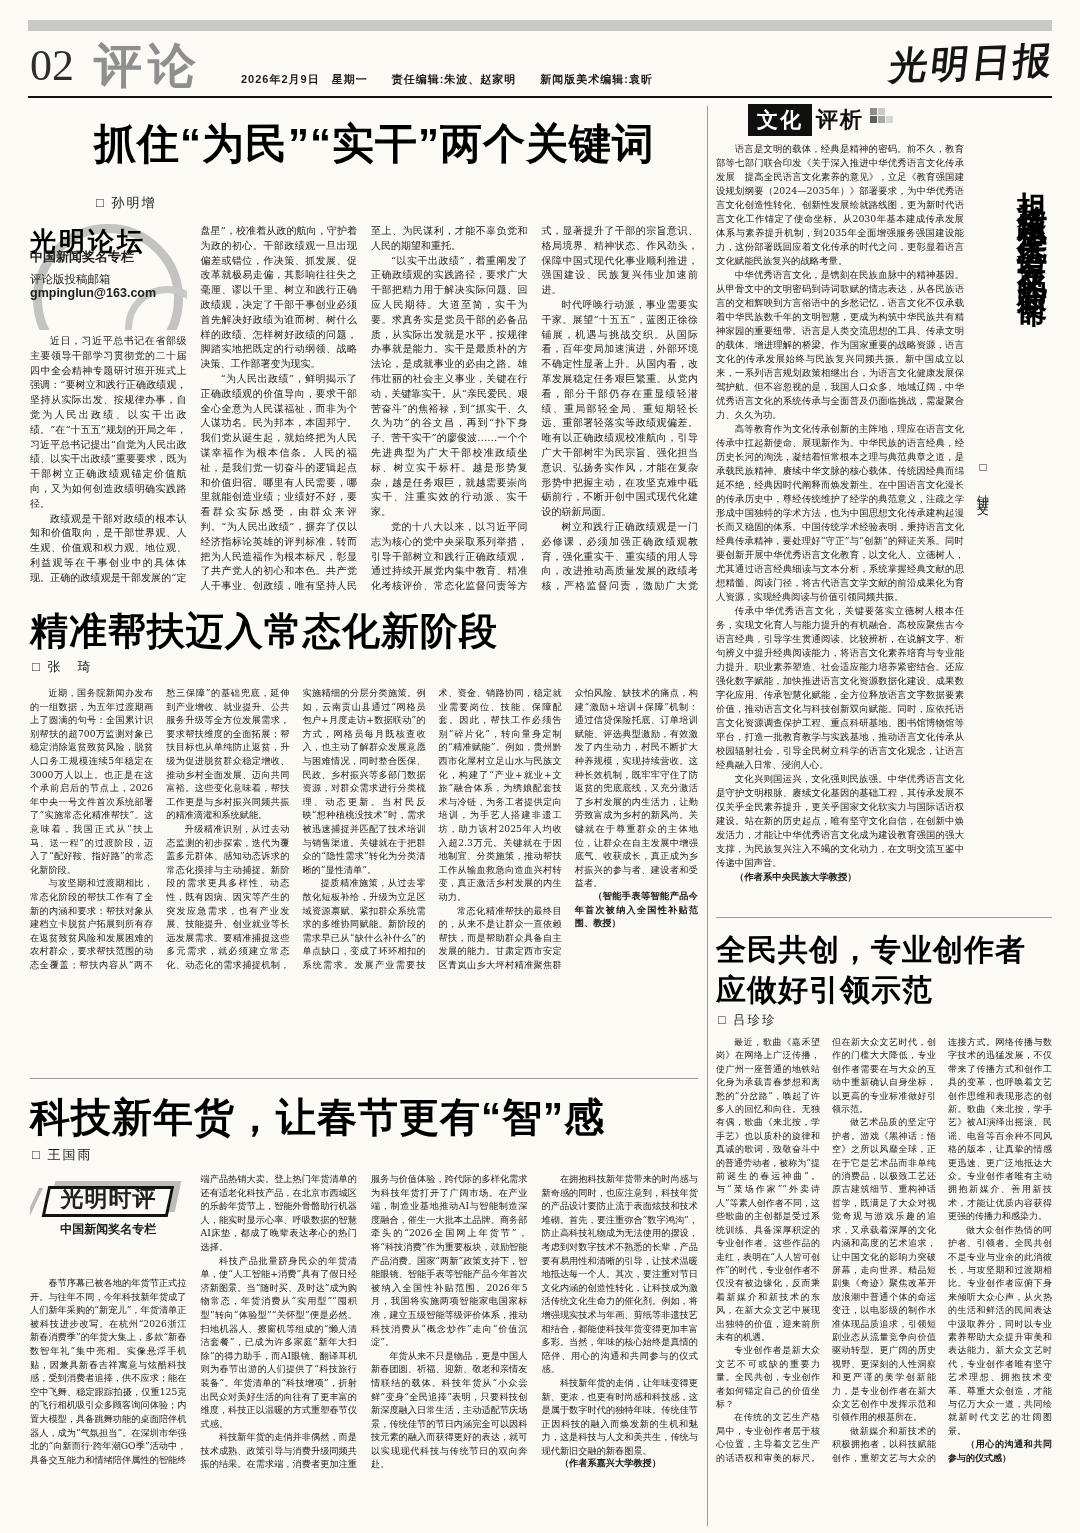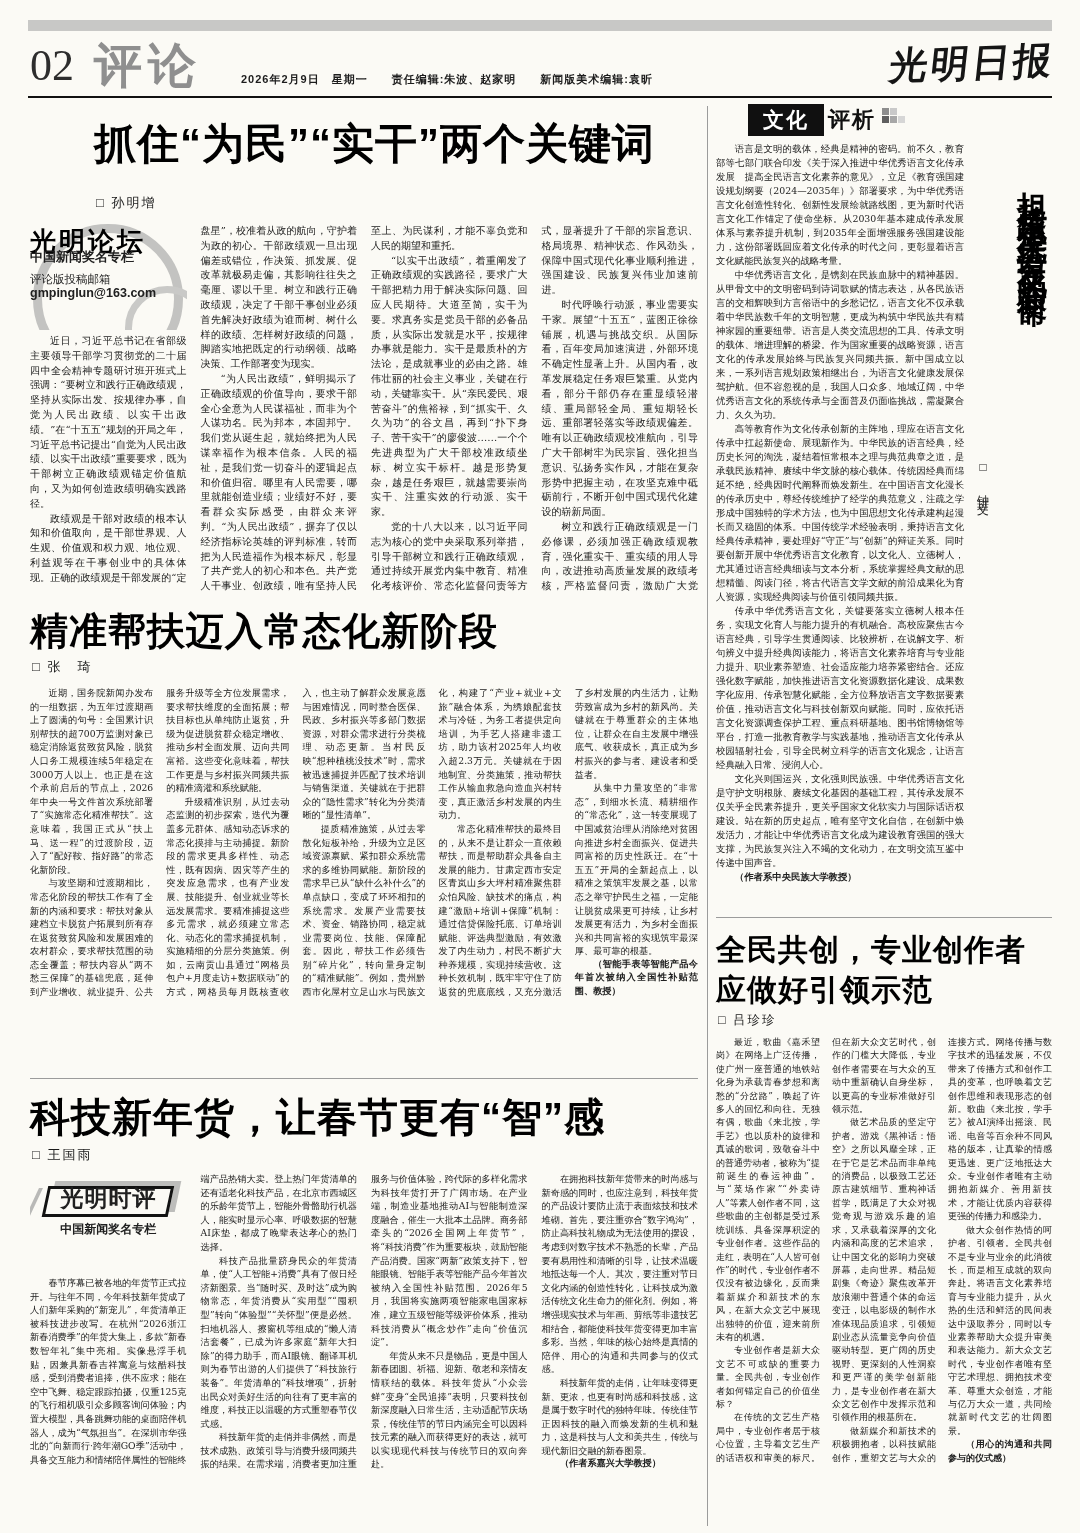"文化" .ctag .black { padding: 2px 15px -> 2px 9px }
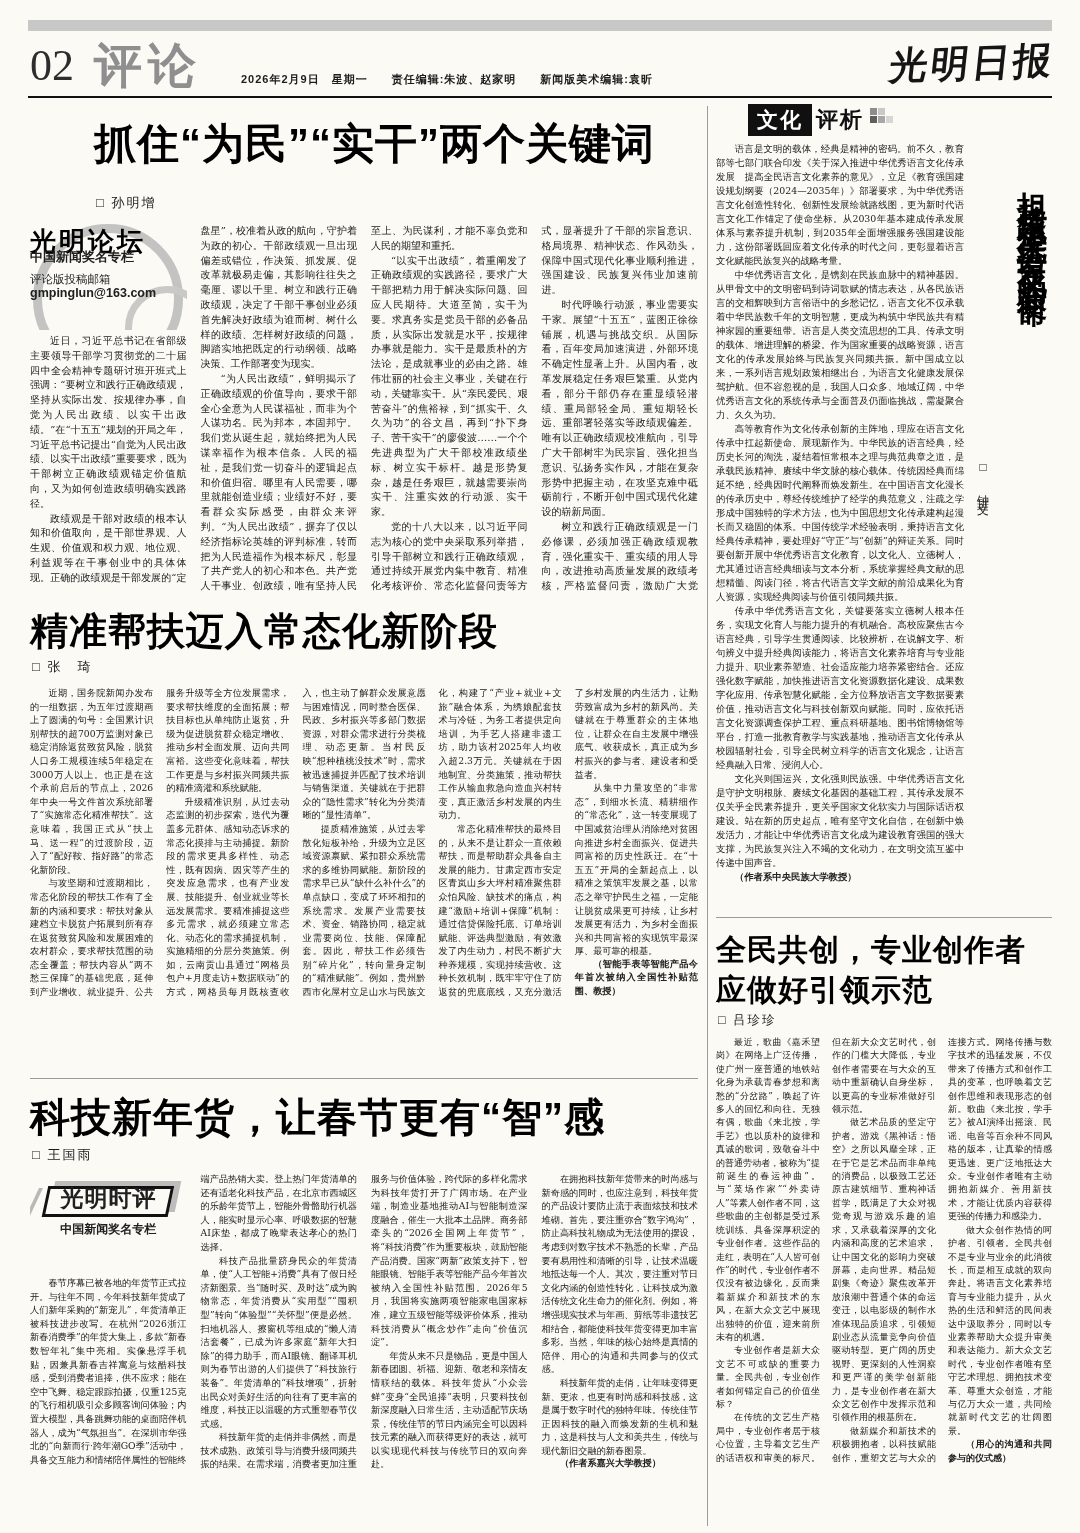"从集中力量攻坚的“非常态”，到细水长流、精耕细作的“常态化”，这一转变展现了中国" p { html: <p>从集中力量攻坚的“非常态”，到细水长流、精耕细作的“常态化”，这一转变展现了中国减贫治理从消除绝对贫困向推进乡村全面振兴、促进共同富裕的历史性跃迁。在“十五五”开局的全新起点上，以精准之策筑牢发展之基，以常态之举守护民生之福，一定能让脱贫成果更可持续，让乡村发展更有活力，为乡村全面振兴和共同富裕的实现筑牢最深厚、最可靠的根基。</p> -> none }
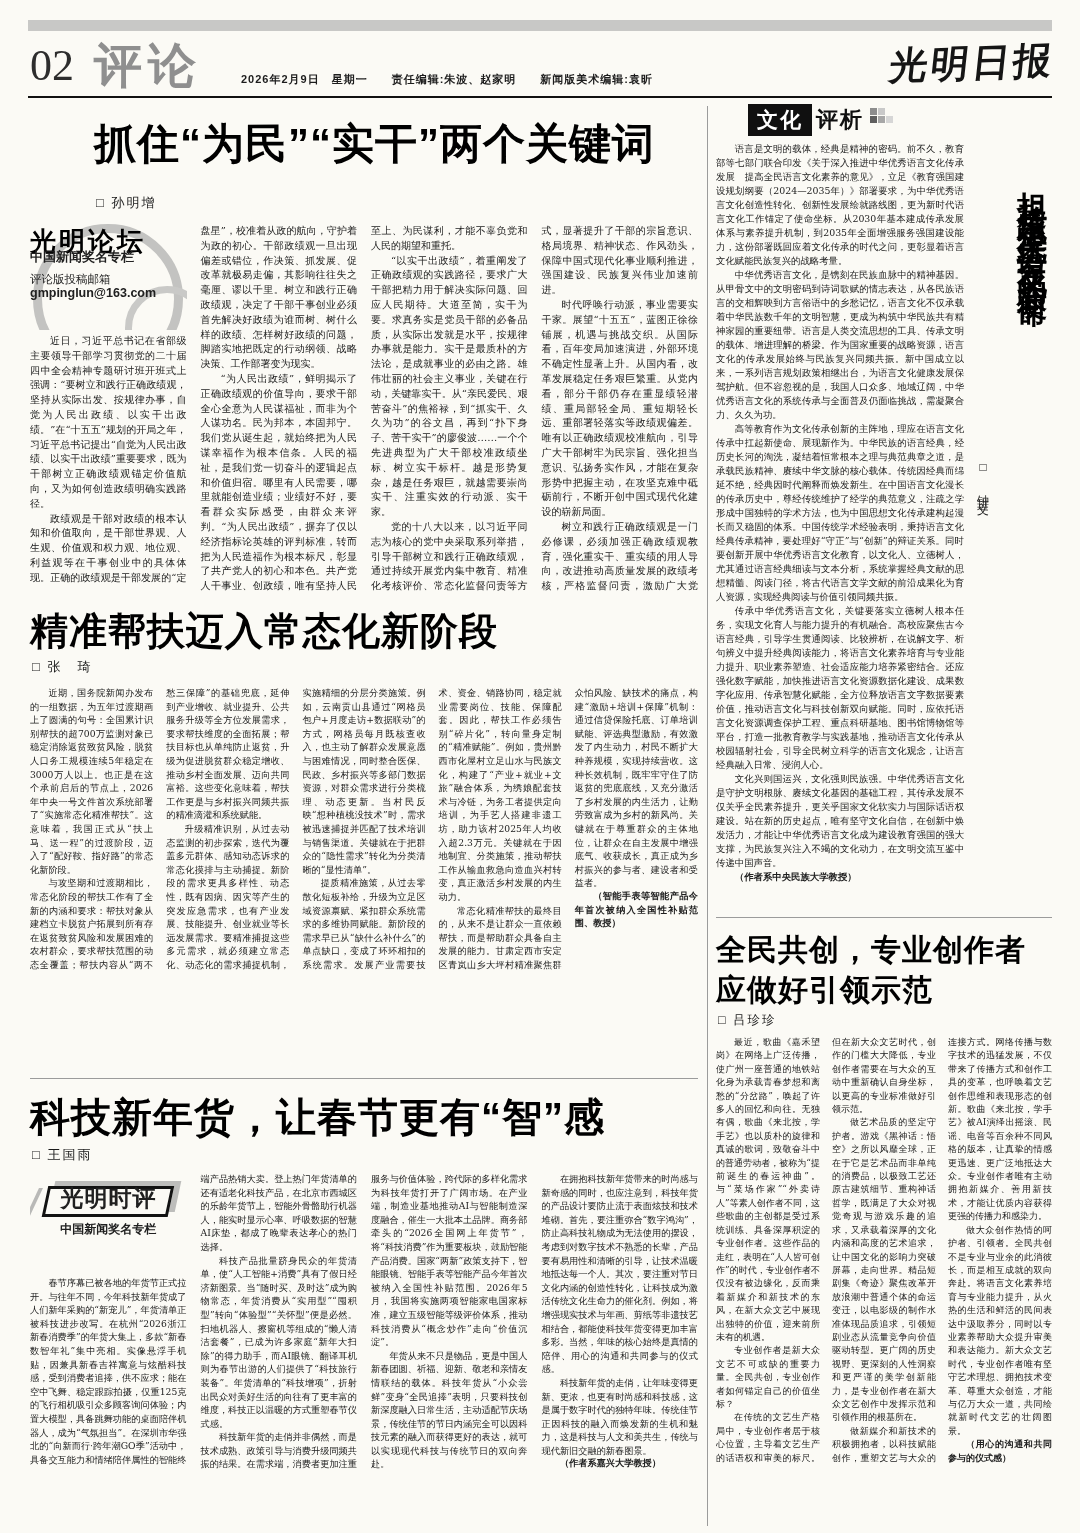"做大众创作热情的呵护者、引领者。全民共创不是专业与业余的此消彼长，而是相互成就的" p { text: 而是相互成就的双向奔赴。将语言文化素养培育与专业能力提升 -> 与攻坚期和过渡期相比。专业创作者应俯下身来倾听大众心声 }
